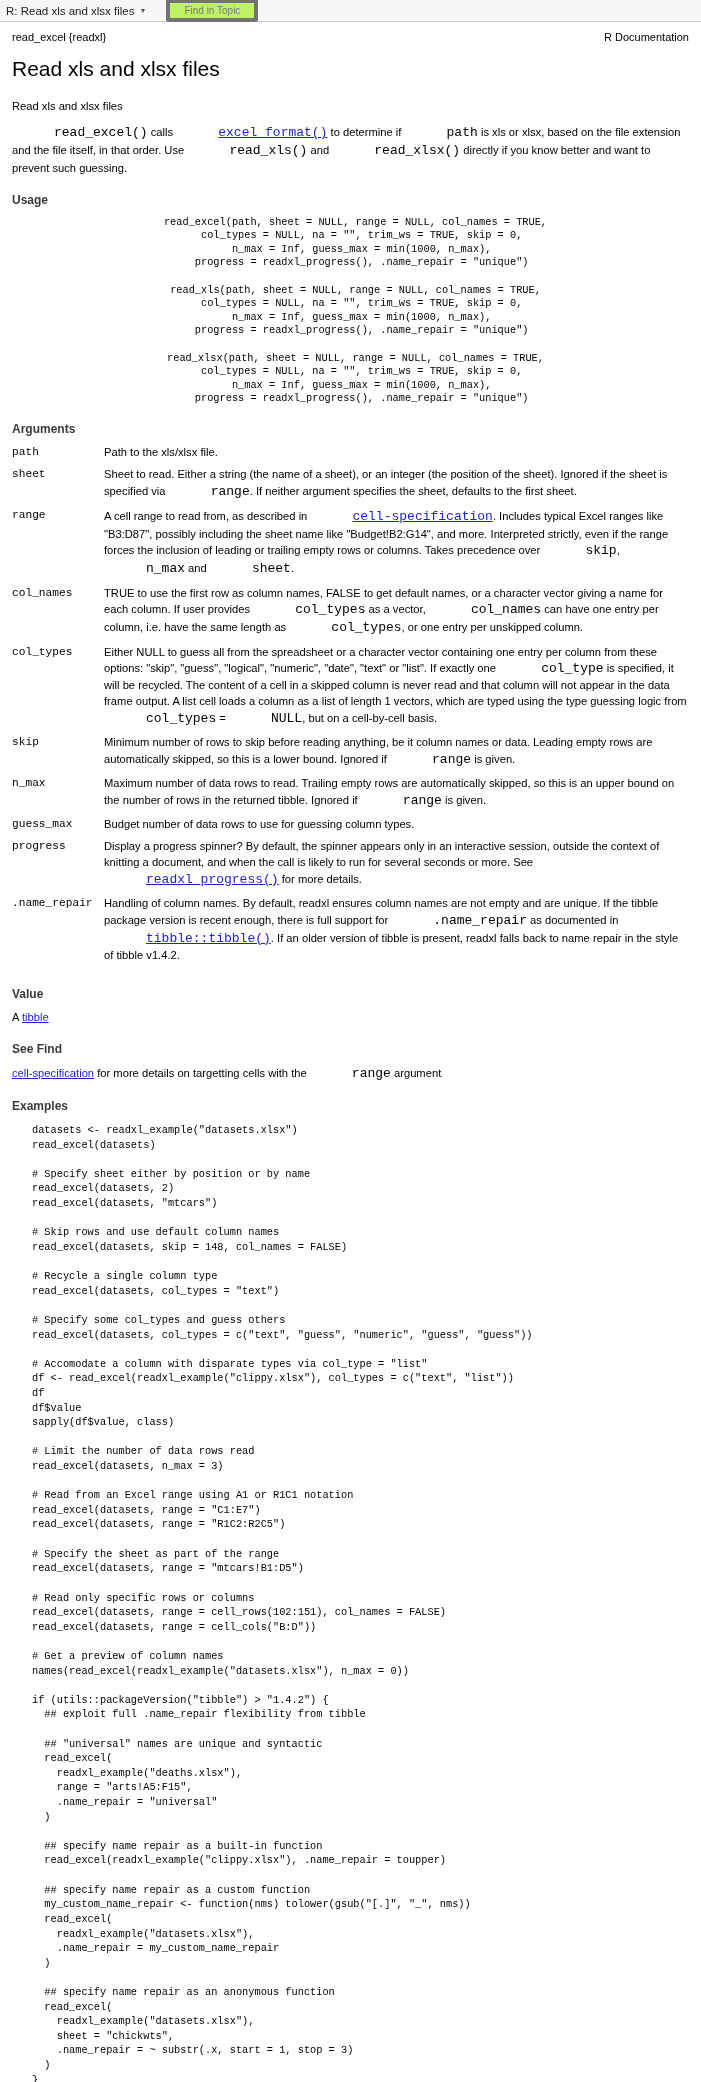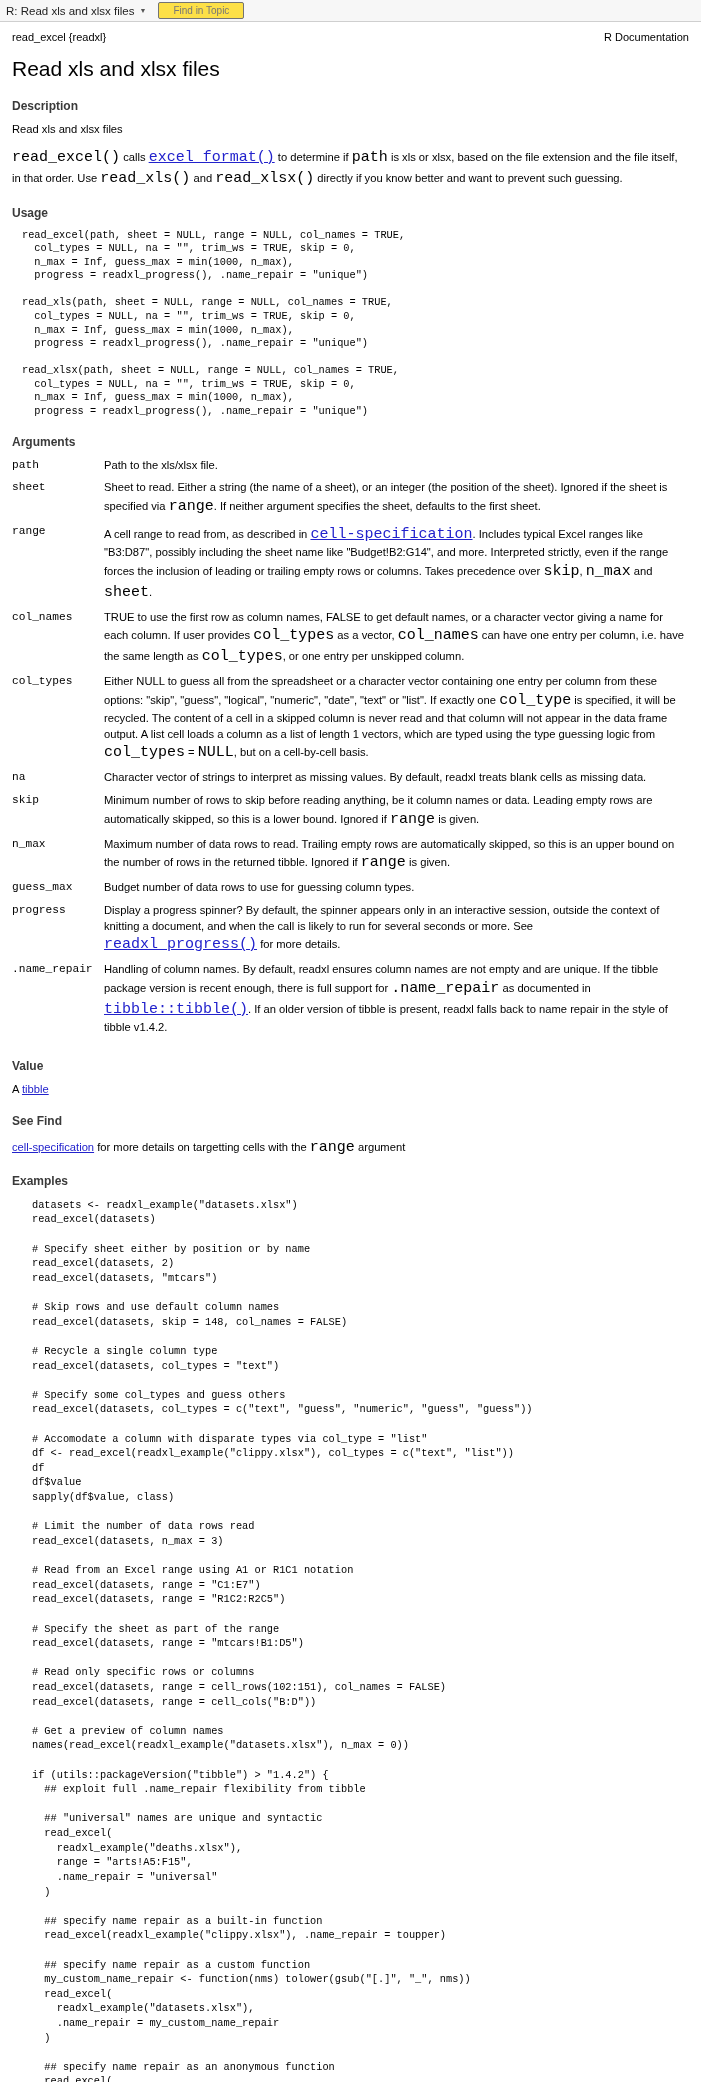"Find in Topic" .find-box { background: #fde047 -> #bef264; border: 1px solid #737373 -> 4px solid #737373; margin-left: 12px -> 20px }
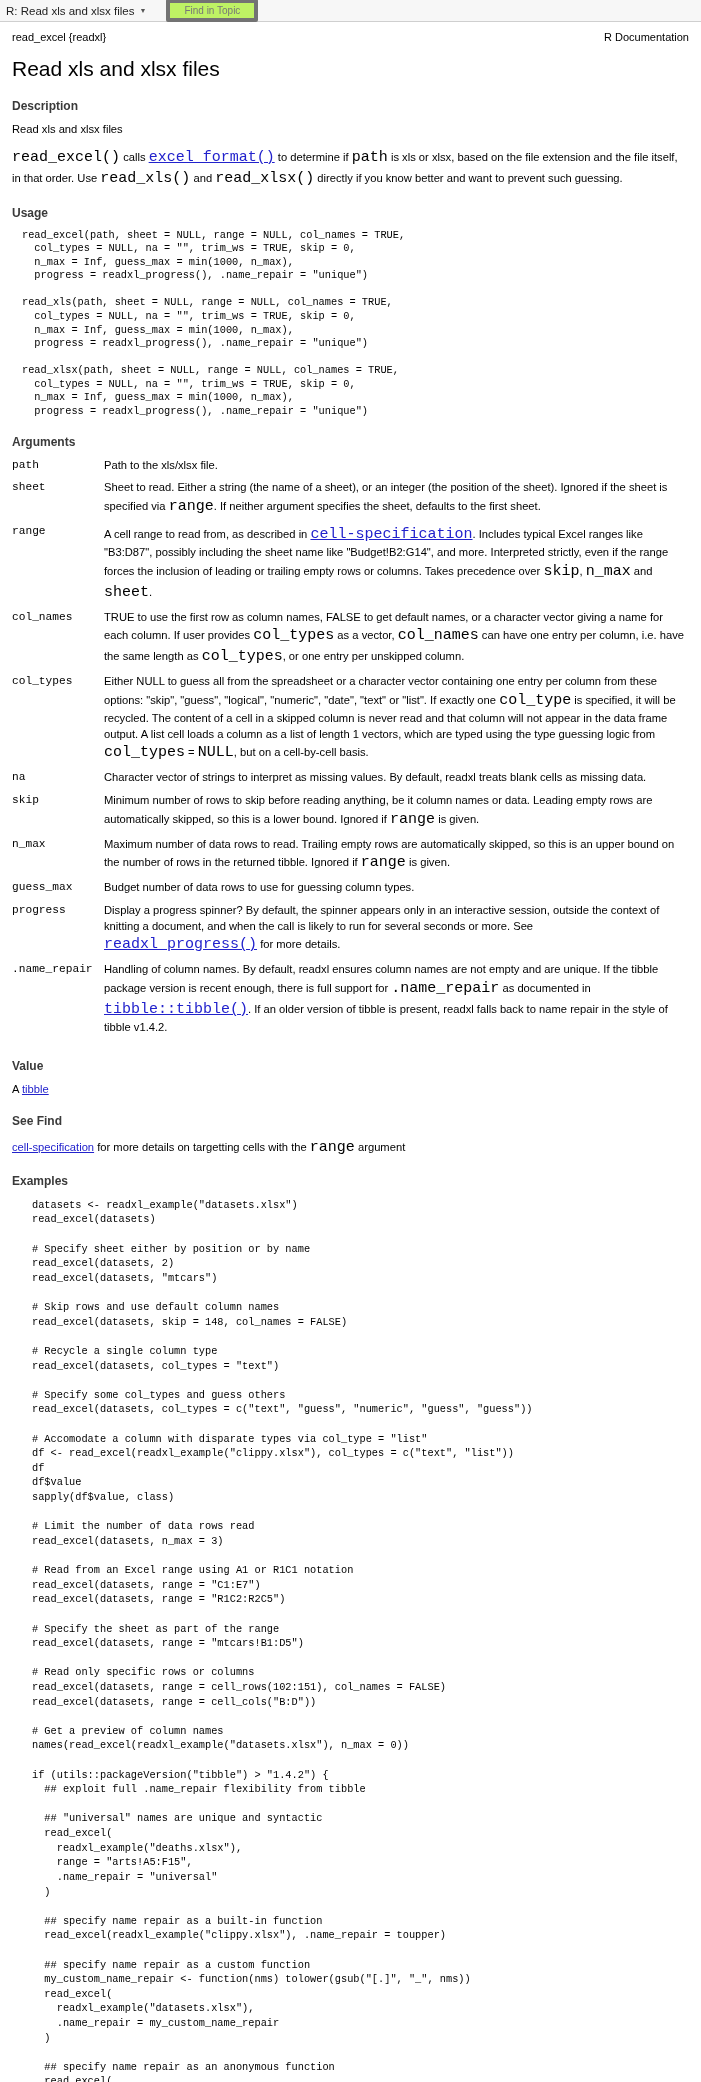"Description" h2.section { html: <h2>Description</h2> -> none }
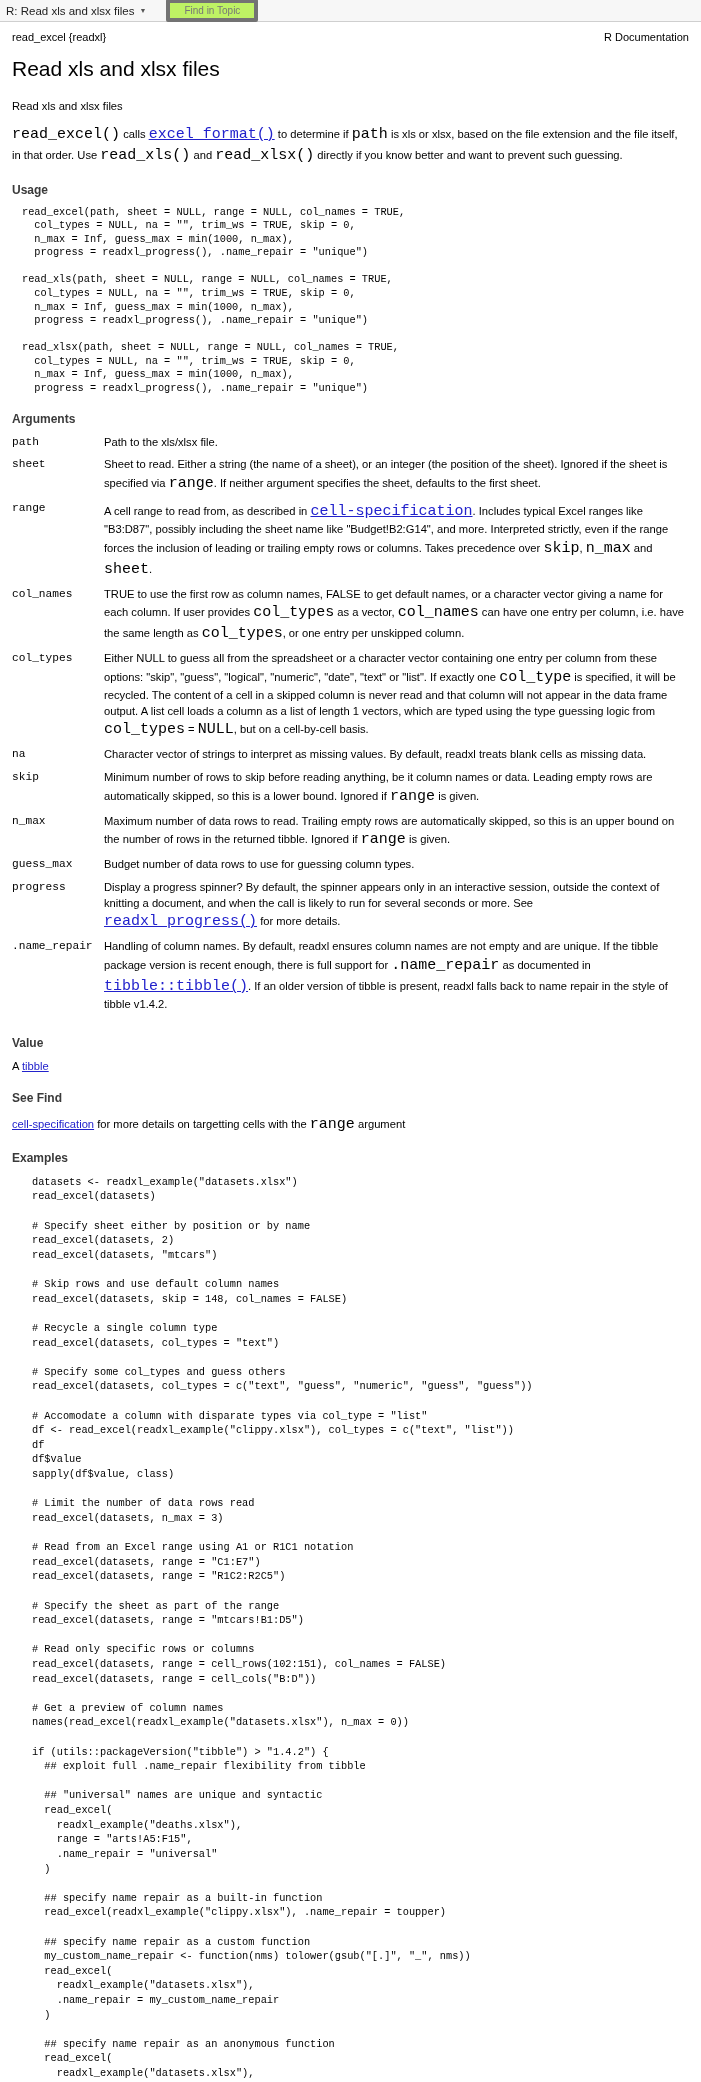"read_excel()" code, .mono { font-size: 15px -> 13px; margin-left: none -> 42px }
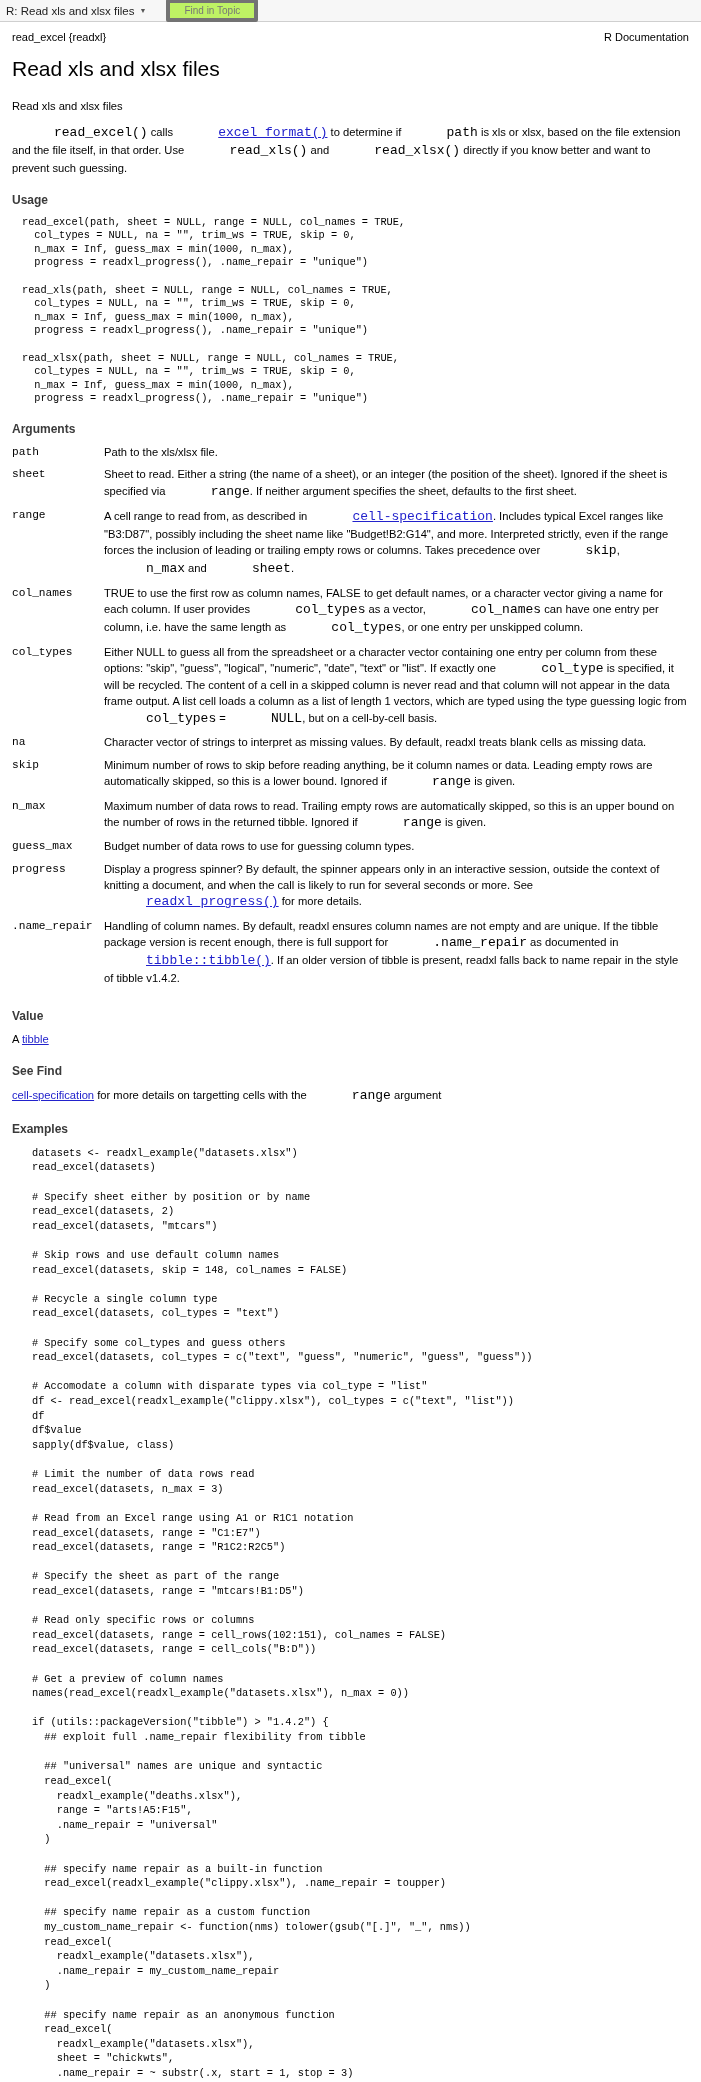"read_excel(path, sheet = NULL, range" pre.code-block { text-align: none -> center }
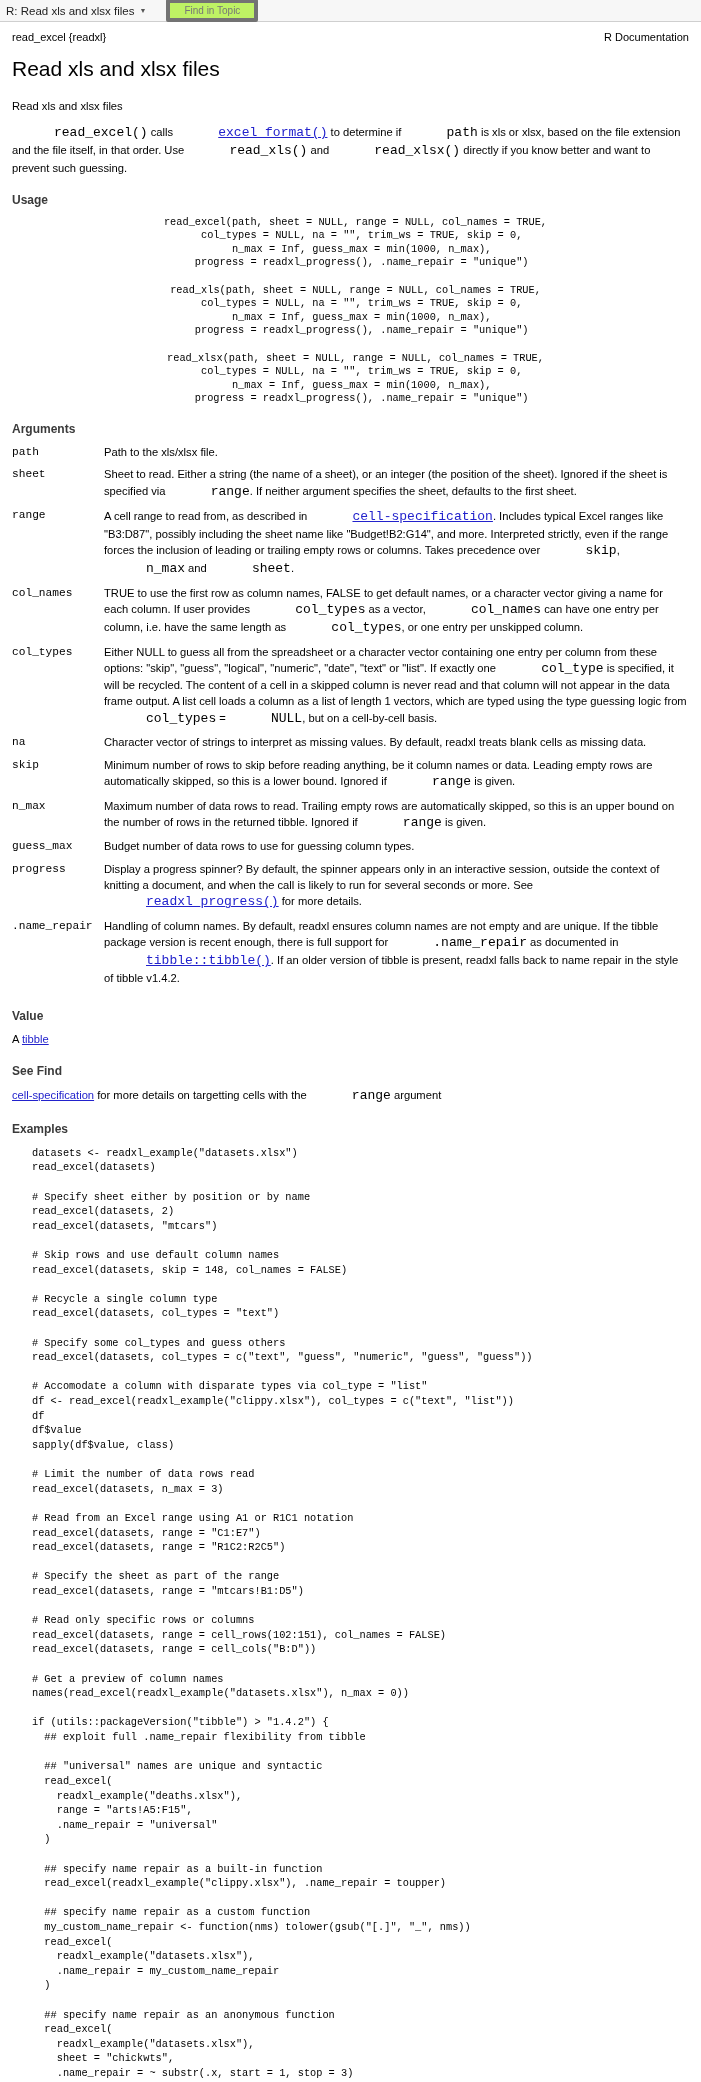"na" tr { html: <tr> <td>na</td> <td><span>Character vector of strings to interpret as missing values. By default, readxl treats blank cells as missing data.</span></td> </tr> -> none }
